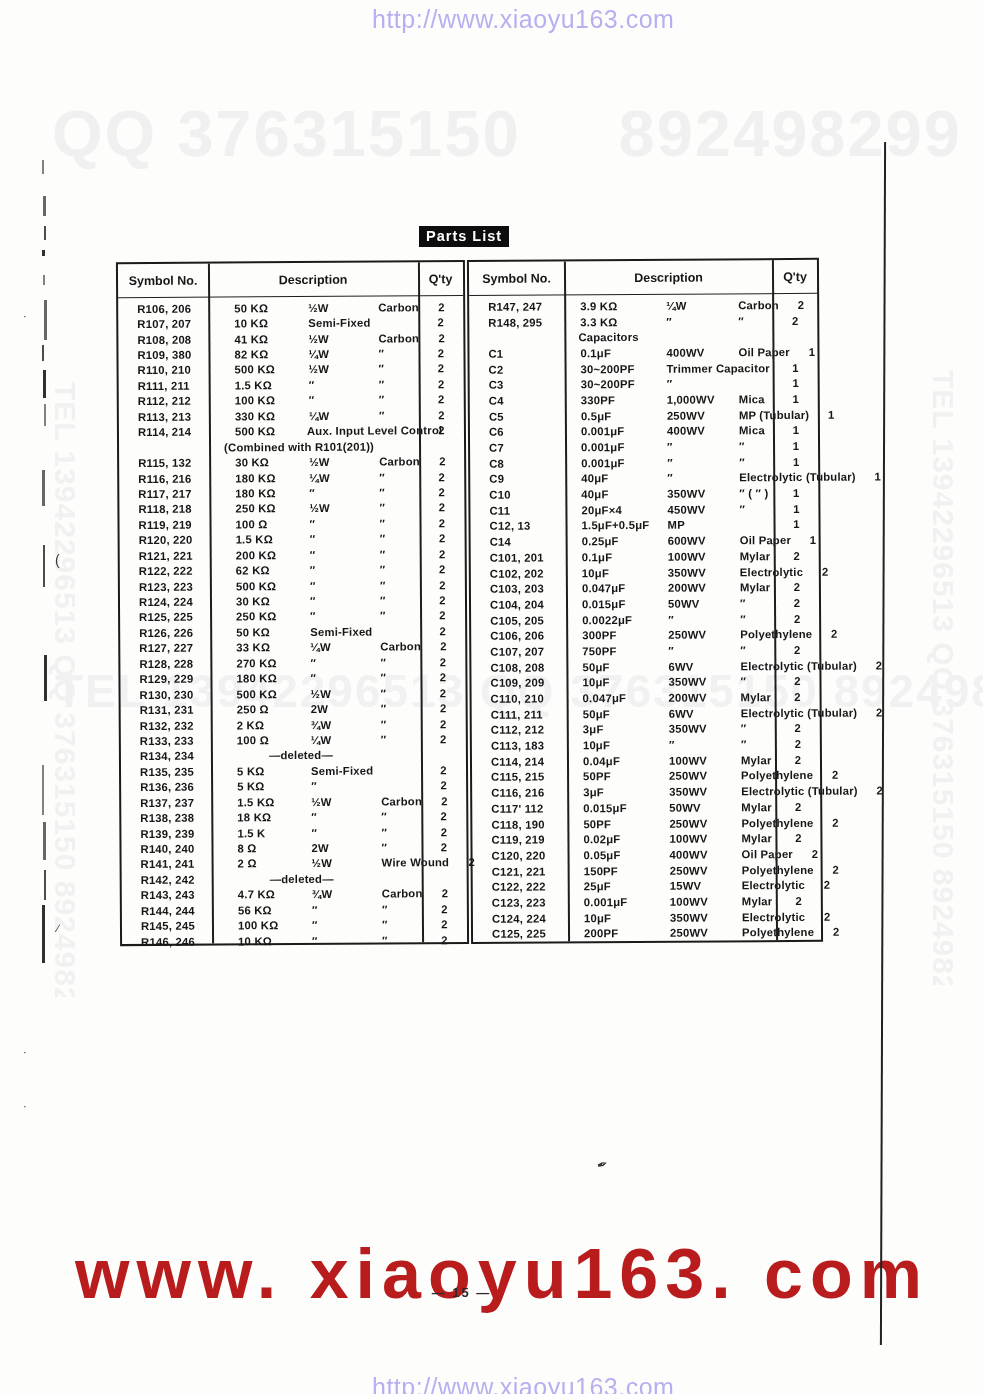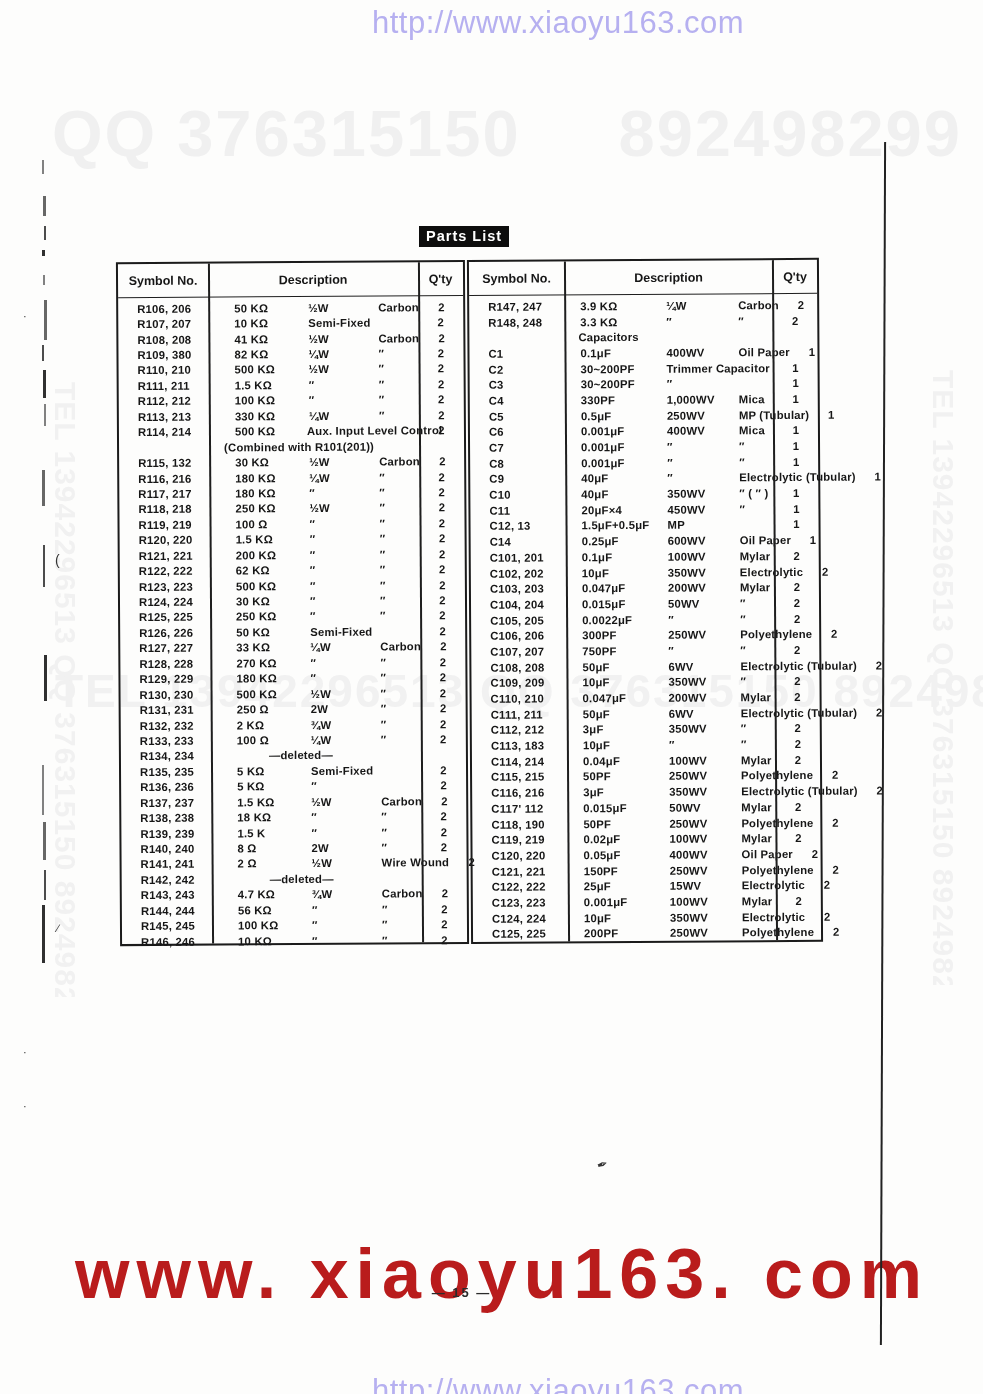"http://www.xiaoyu163.com" .wm-url { font-size: 31px -> 25px }
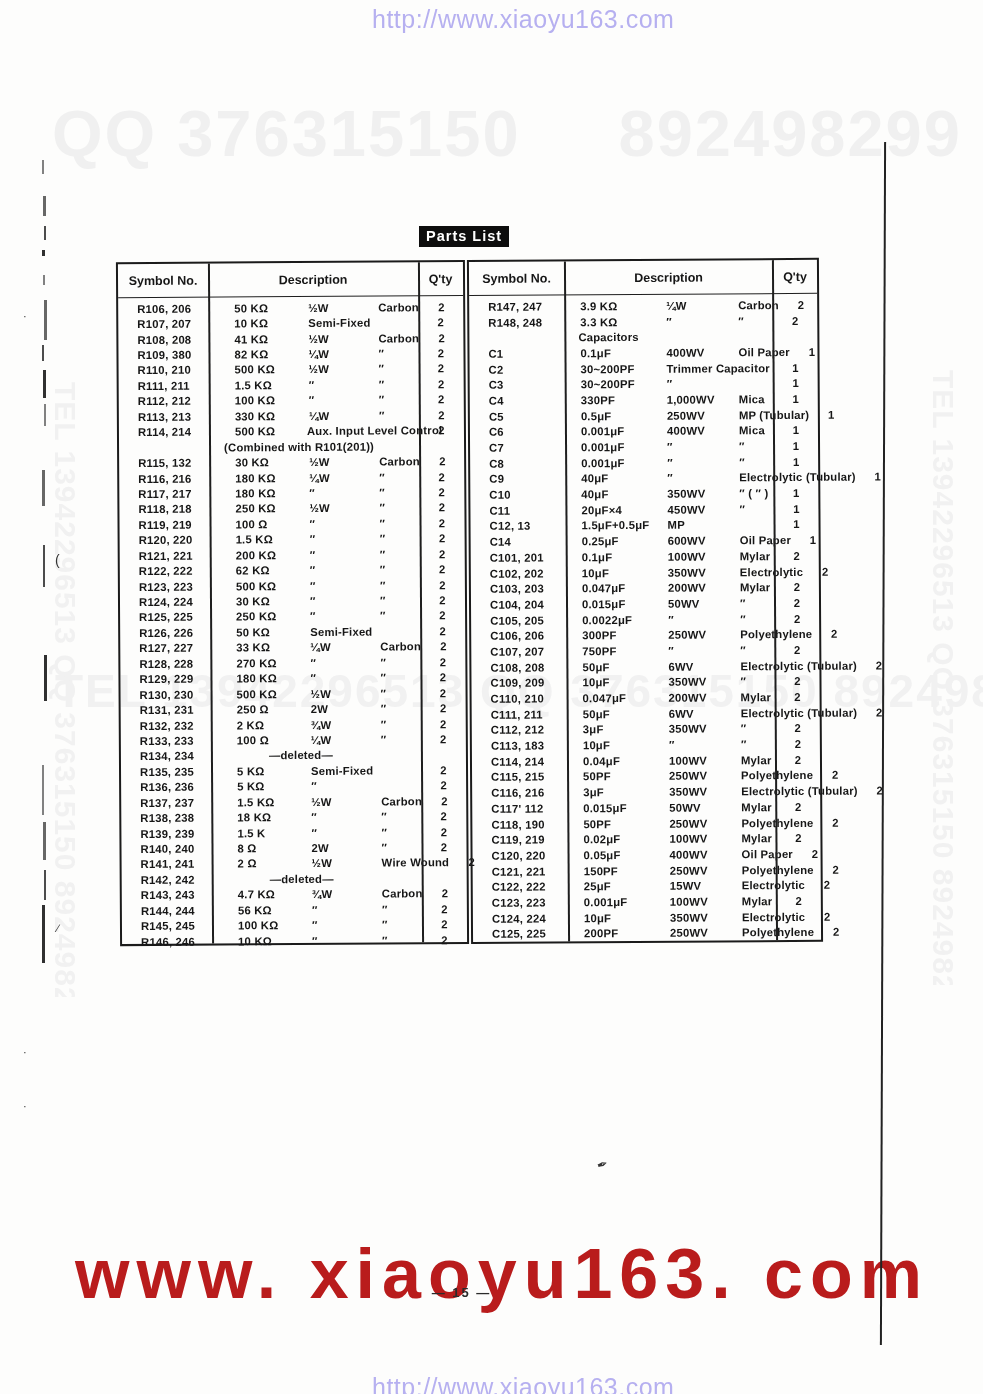"R148, 248" div.c-sym { text: 248 -> 295 }
